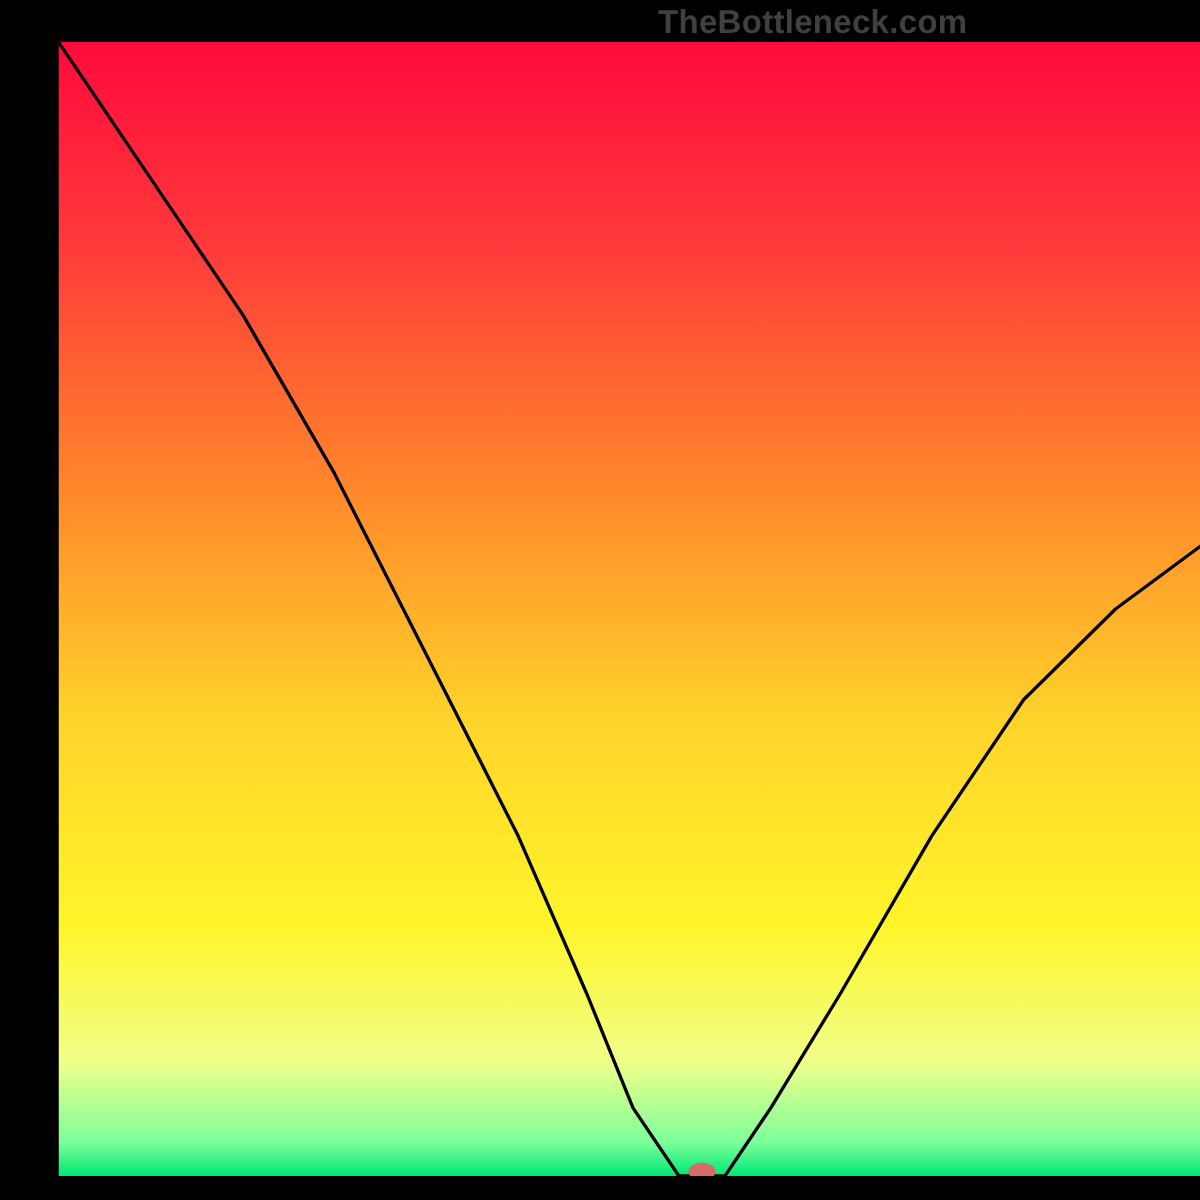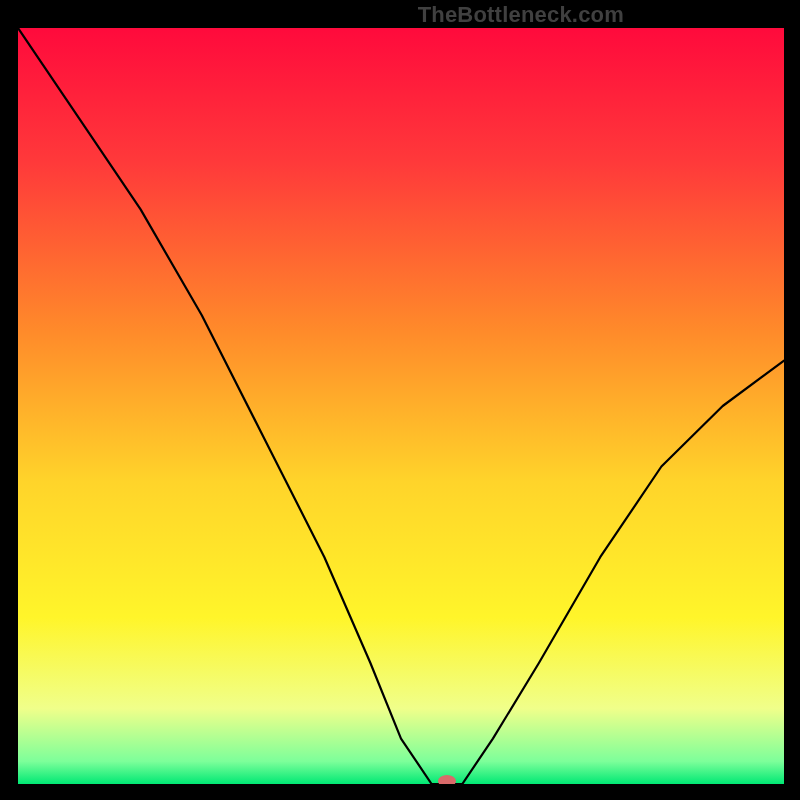"TheBottleneck.com" .frame { margin-left: none -> 21px }
